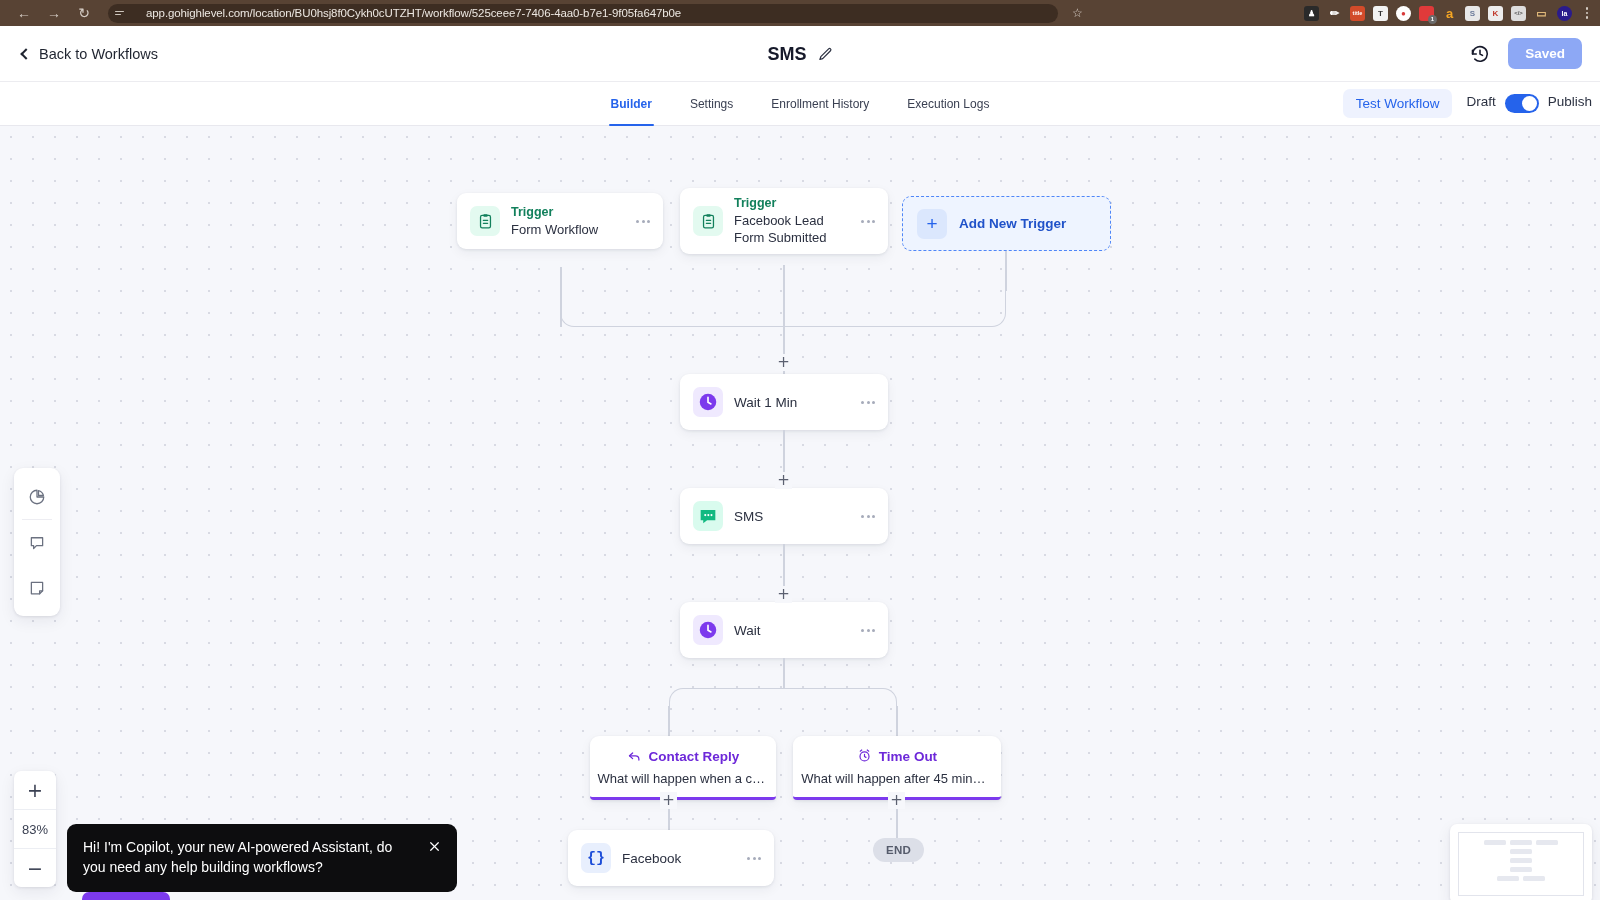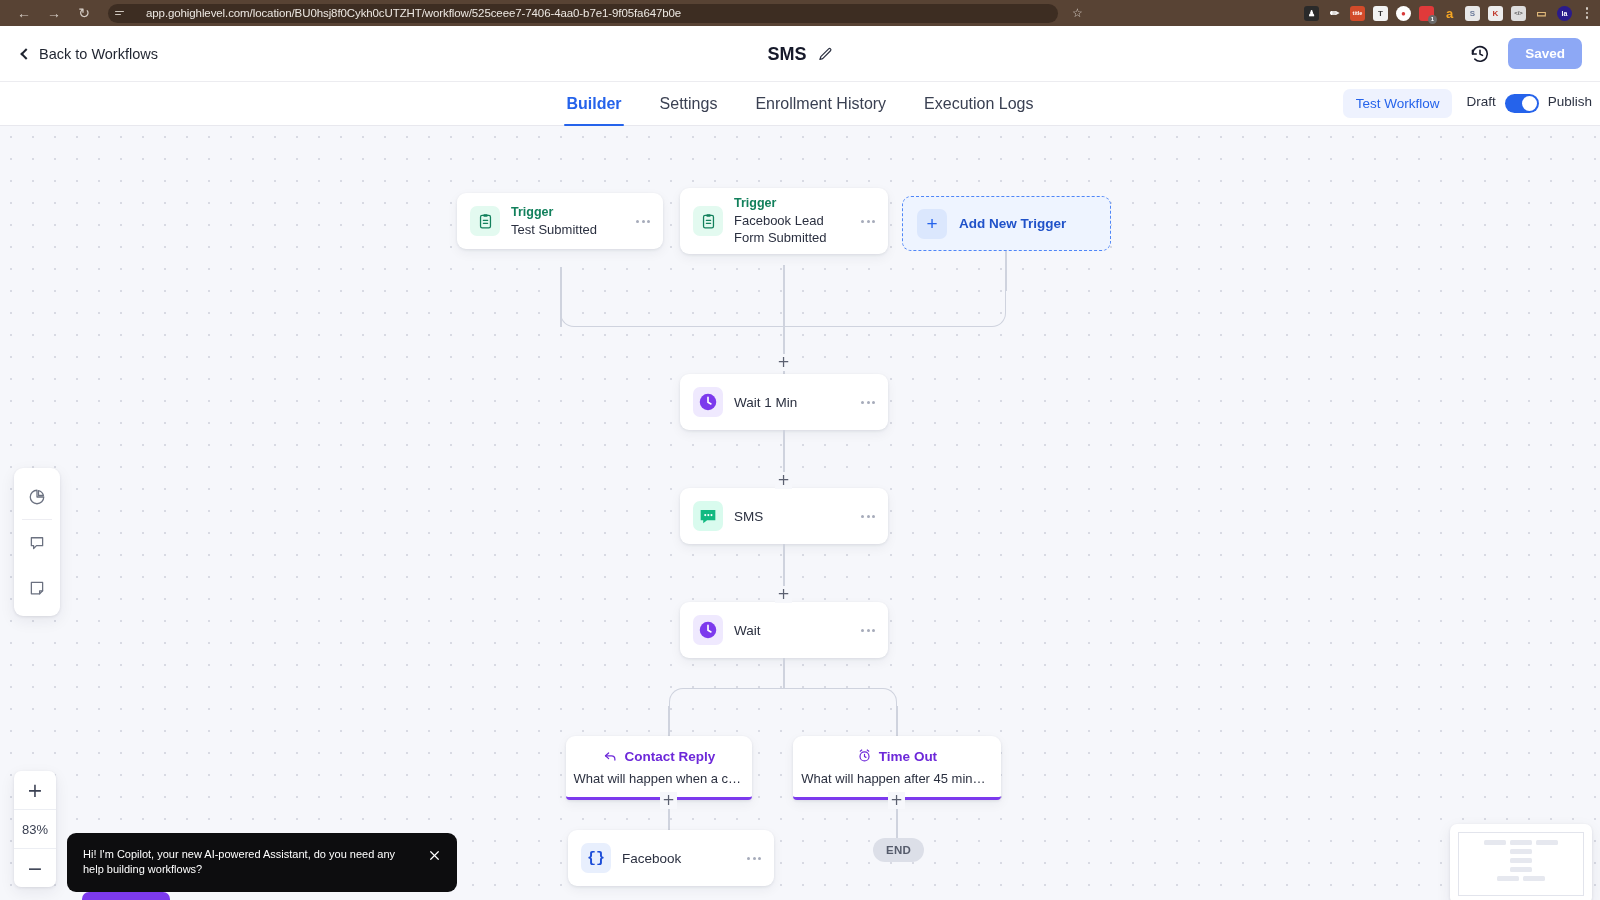"Builder" .tab { font-size: 16px -> 12px }
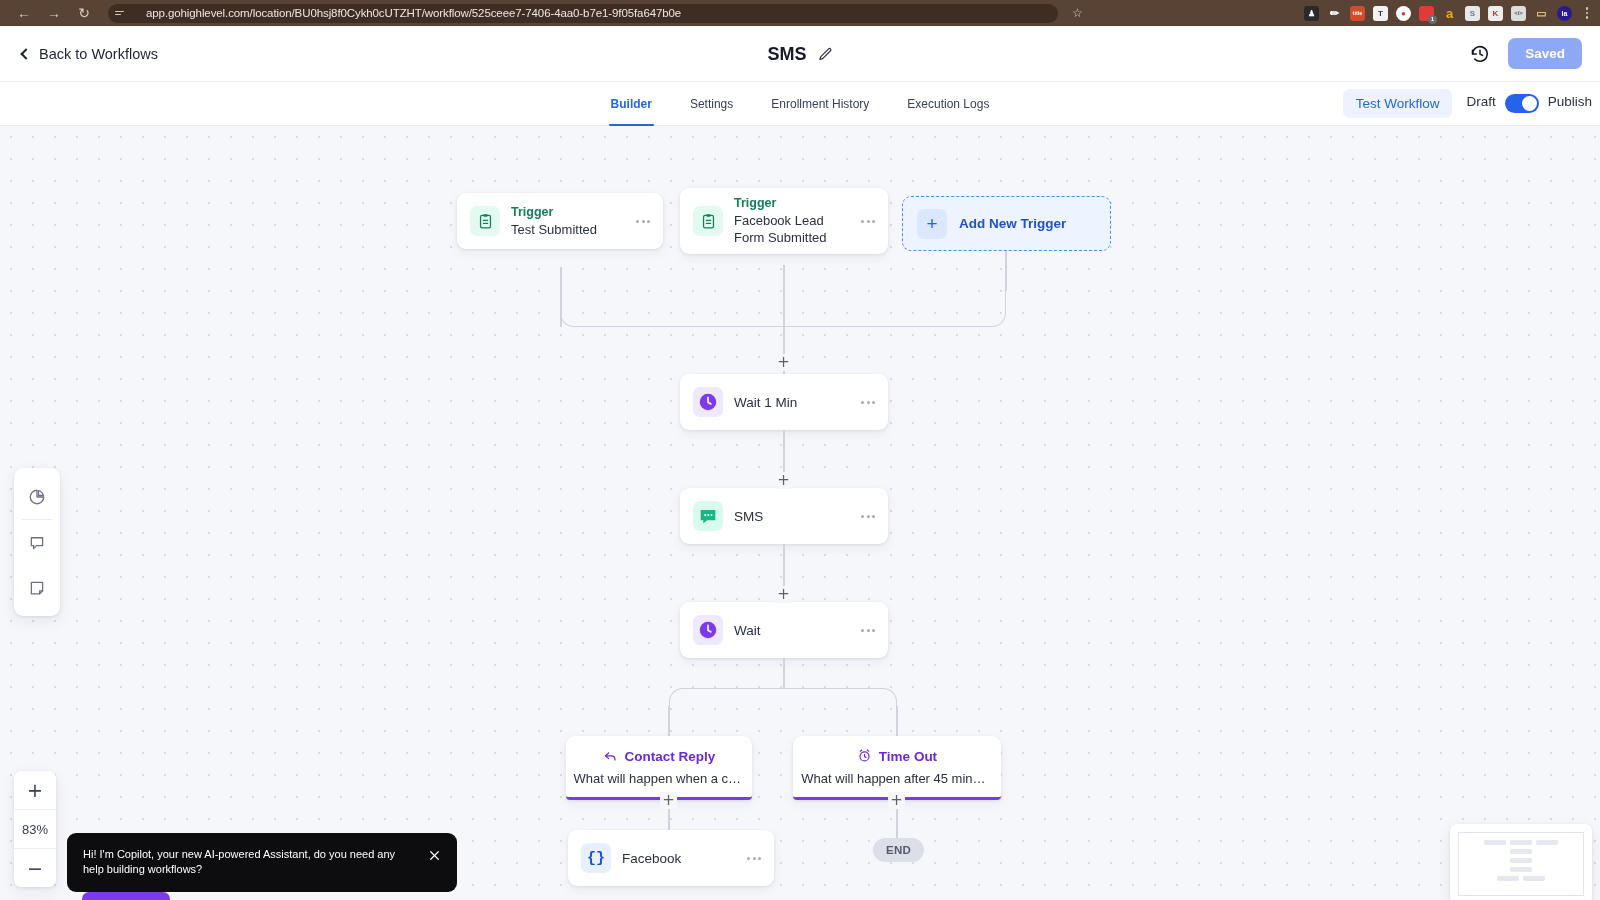"Test Submitted" div.node-sub { text: Test Submitted -> Form Workflow }
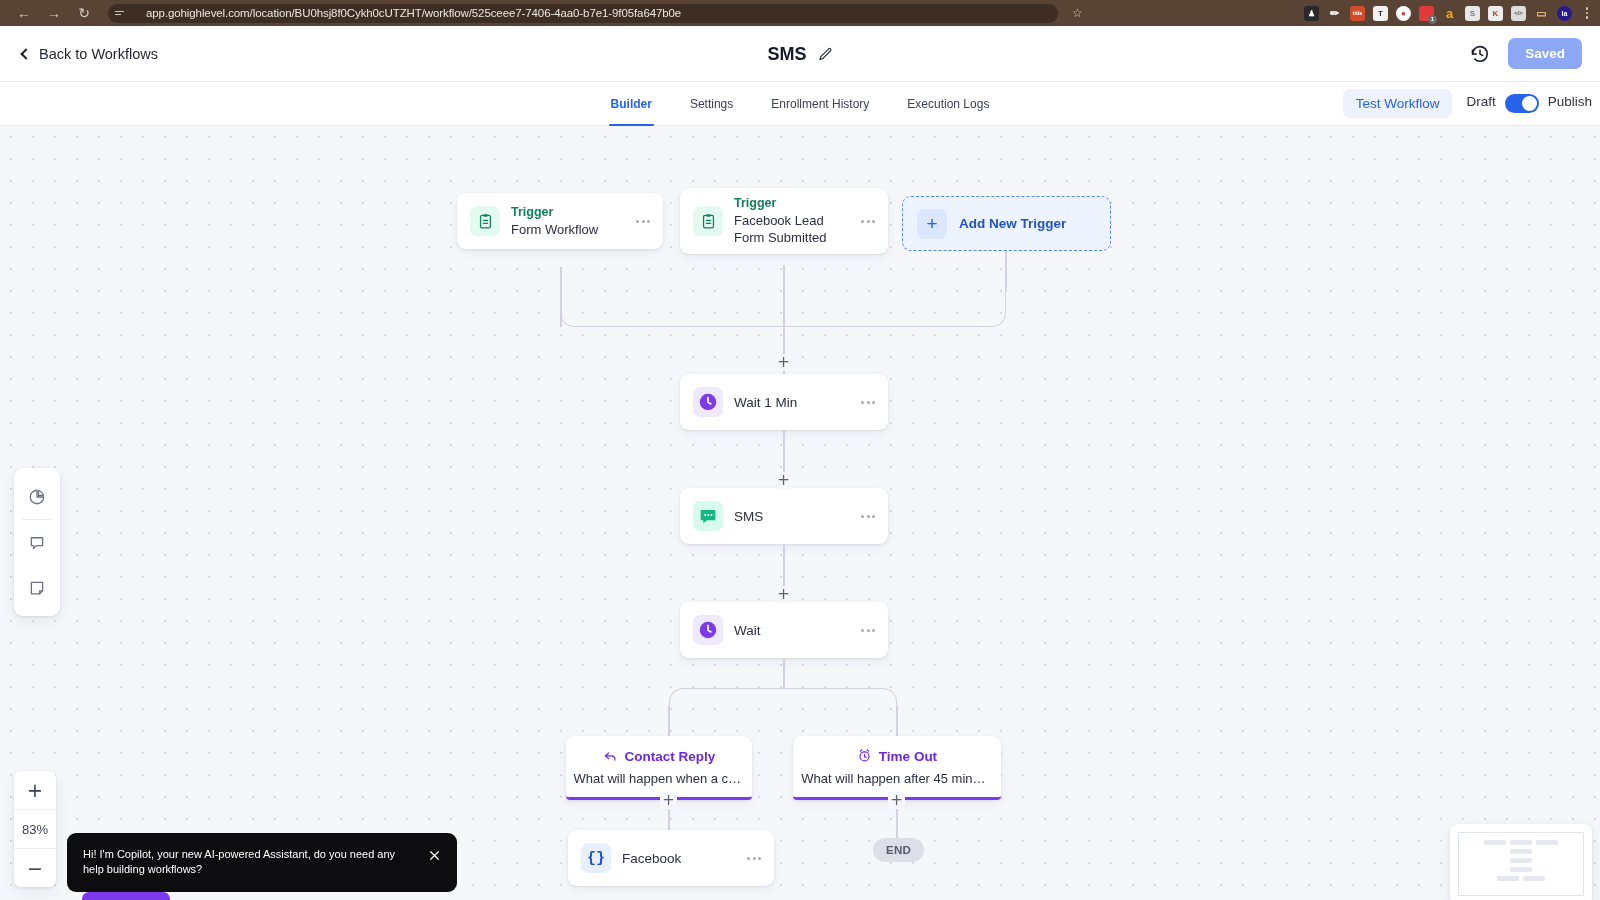"Contact Reply" div.branch-card { left: 566px -> 590px }
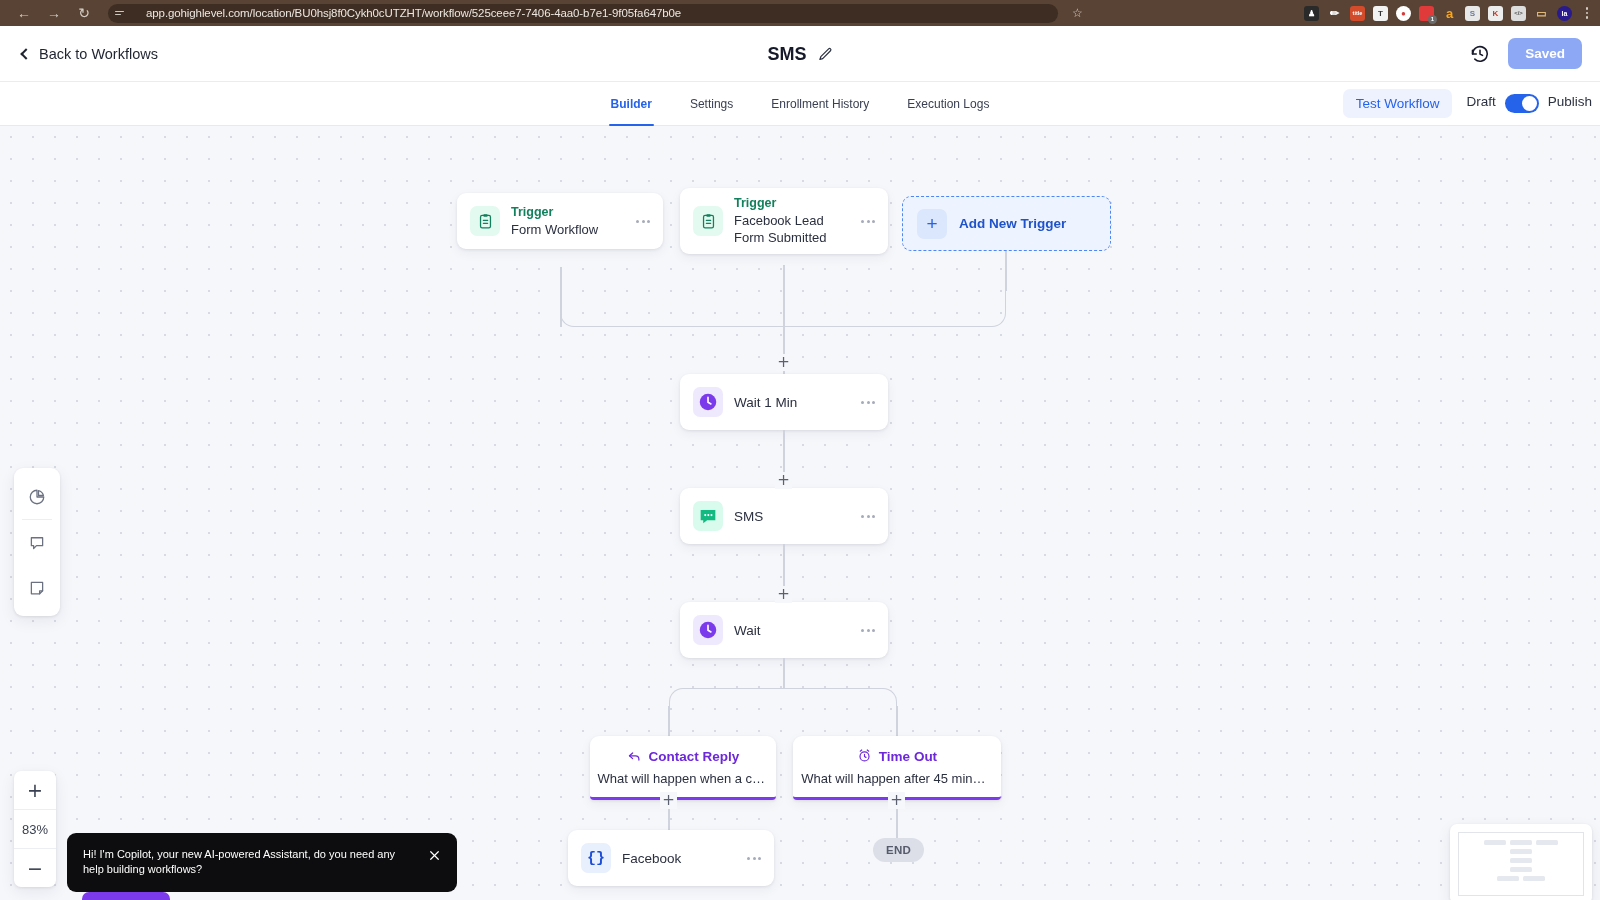"Hi! I'm Copilot, your new" .toast p { font-size: 11px -> 14px }
